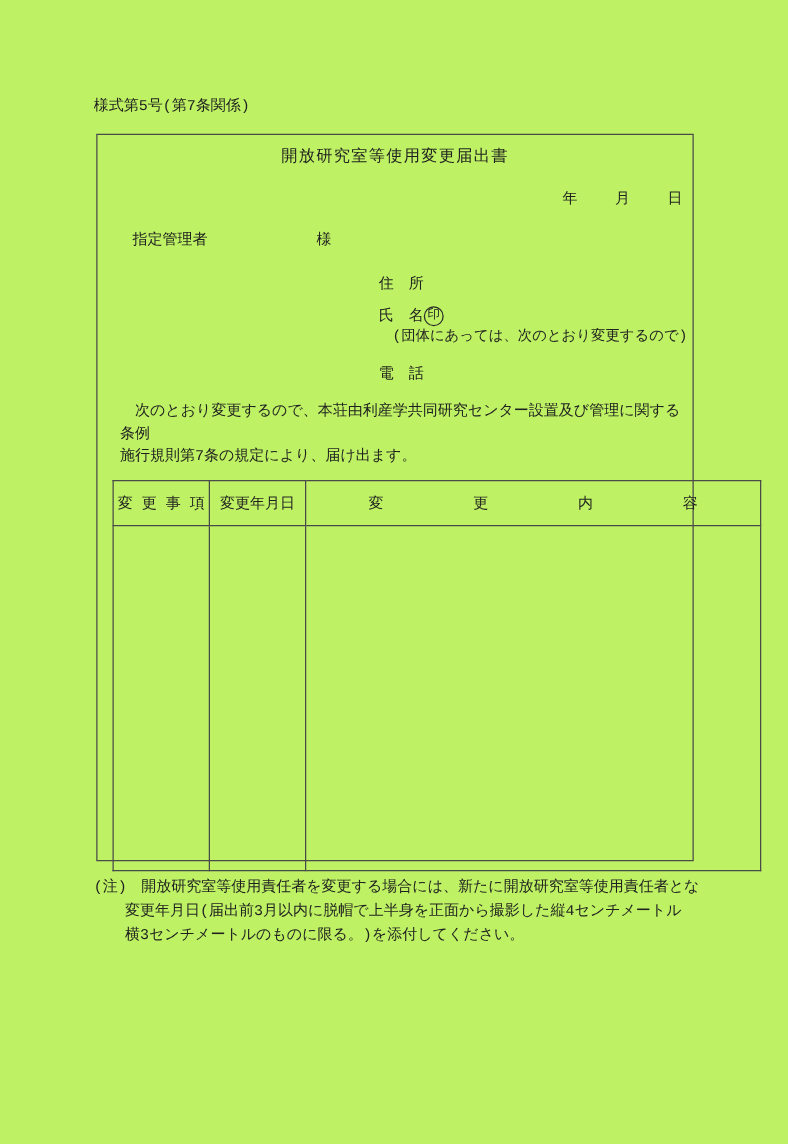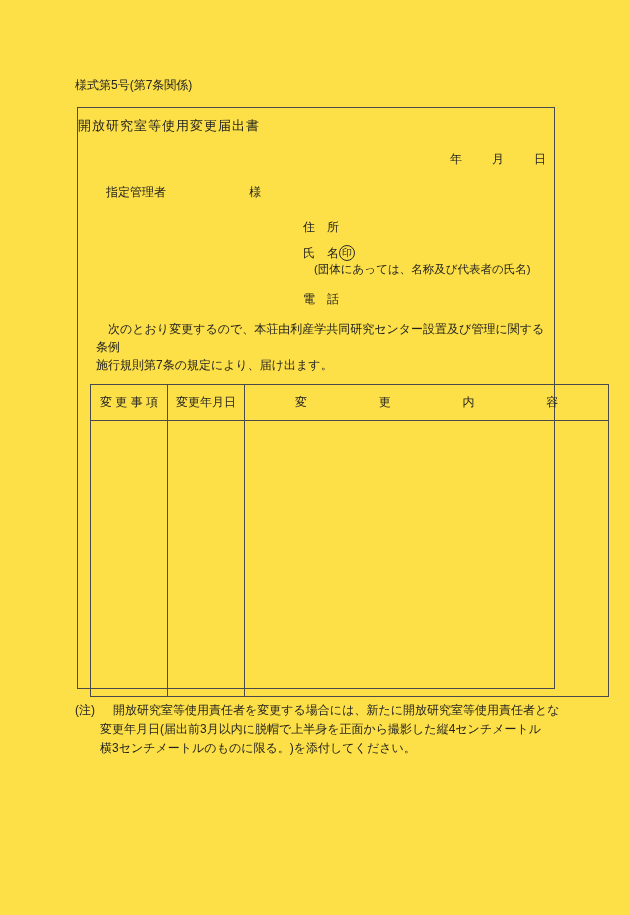"様式第5号(第7条関係)" .sheet { background: #fde047 -> #bef264; font-family: Liberation Sans, sans-serif -> Liberation Mono, monospace }
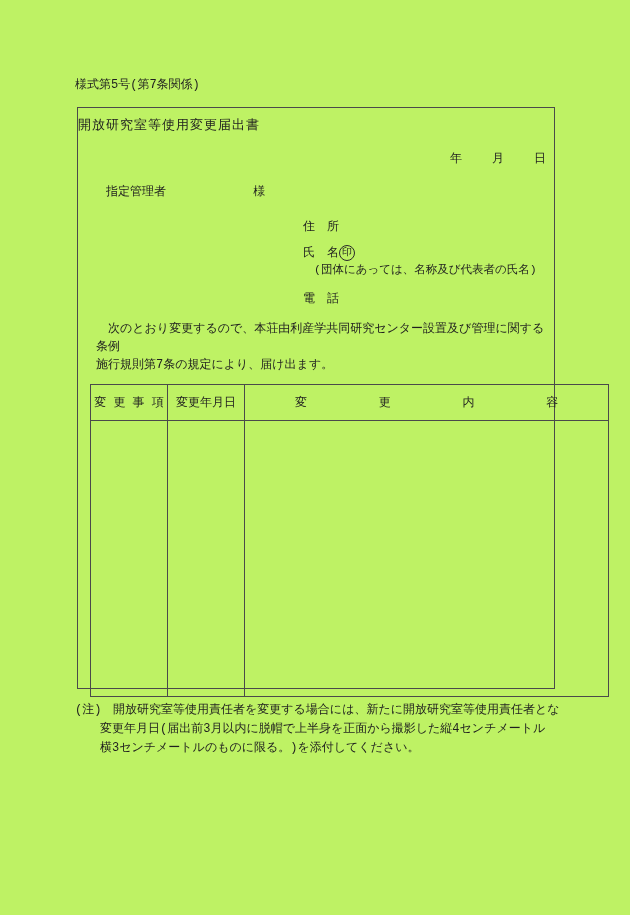"開放研究室等使用変更届出書" .title { text-align: left -> center }
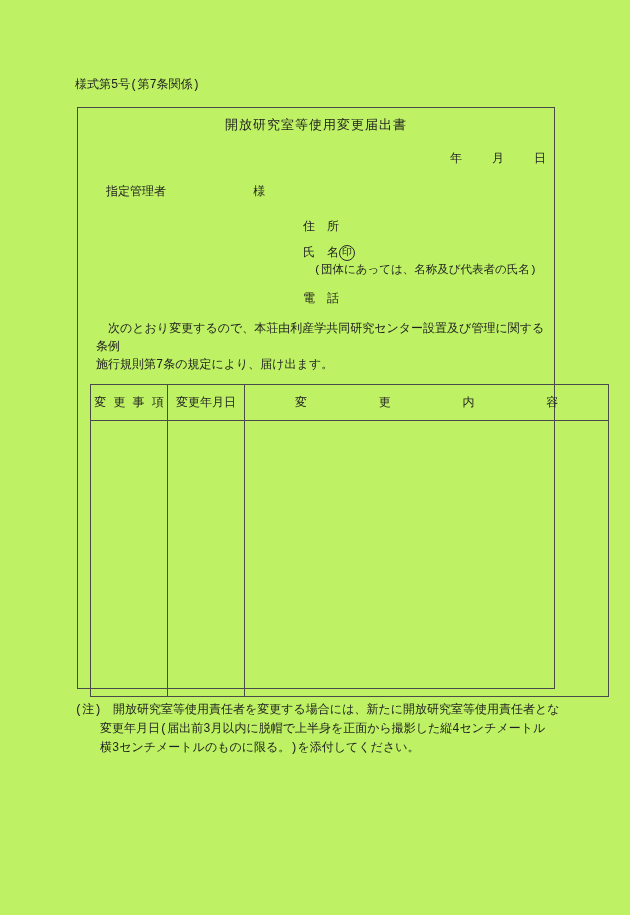"(団体にあっては、名称及び代表者の氏名)" div.name-note { text: 名称及び代表者の氏名 -> 次のとおり変更するので }
